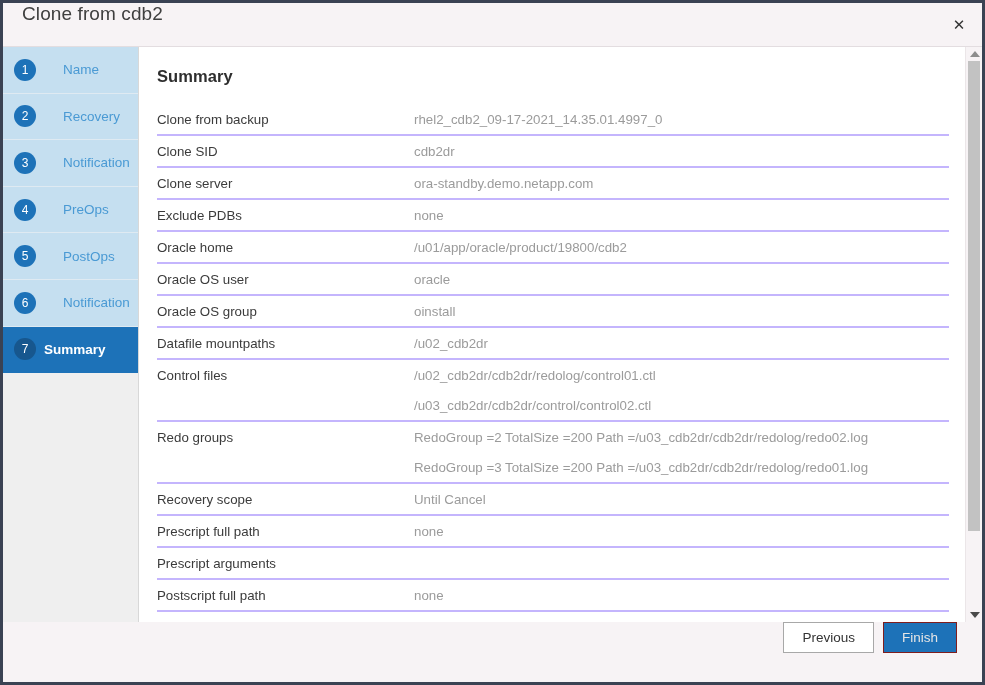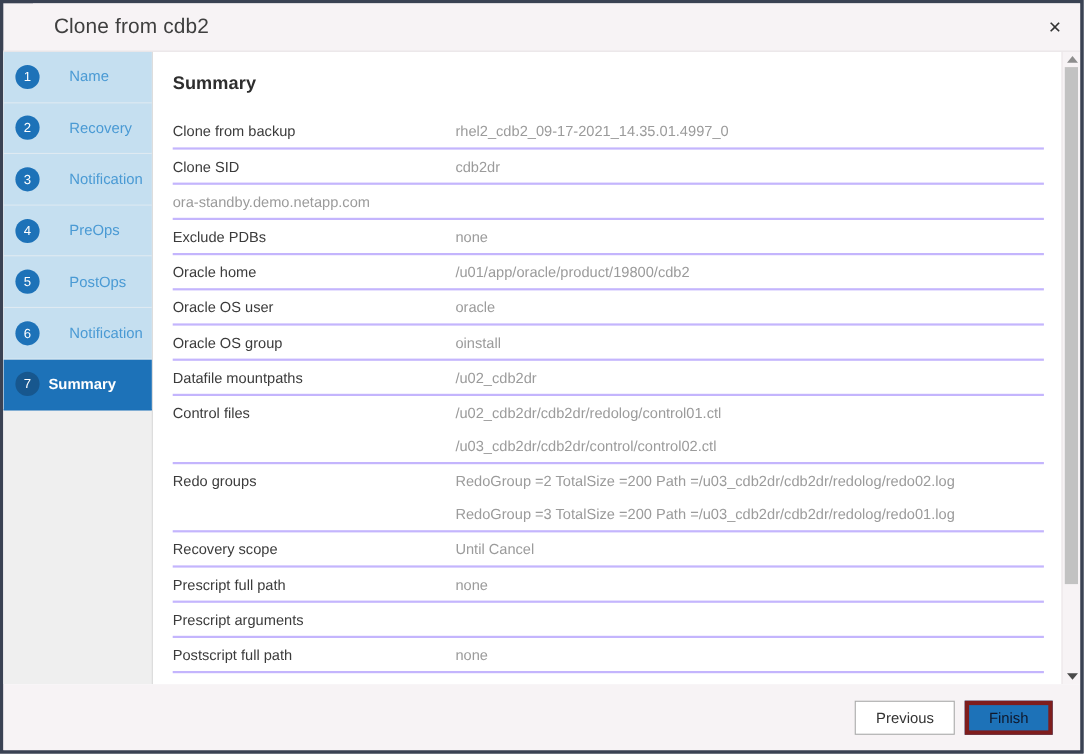"Clone from cdb2" .titlebar { align-items: center -> none; margin-left: 27px -> none }
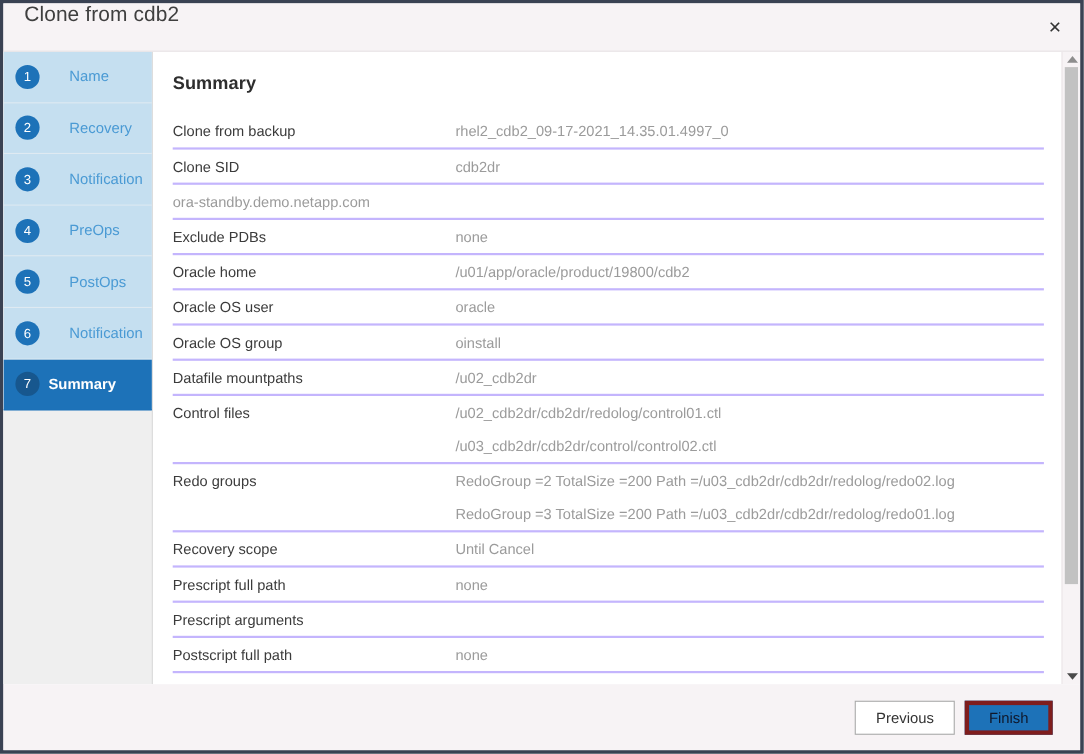"Clone server" div.row-label { html: none -> <div>Clone server</div> }
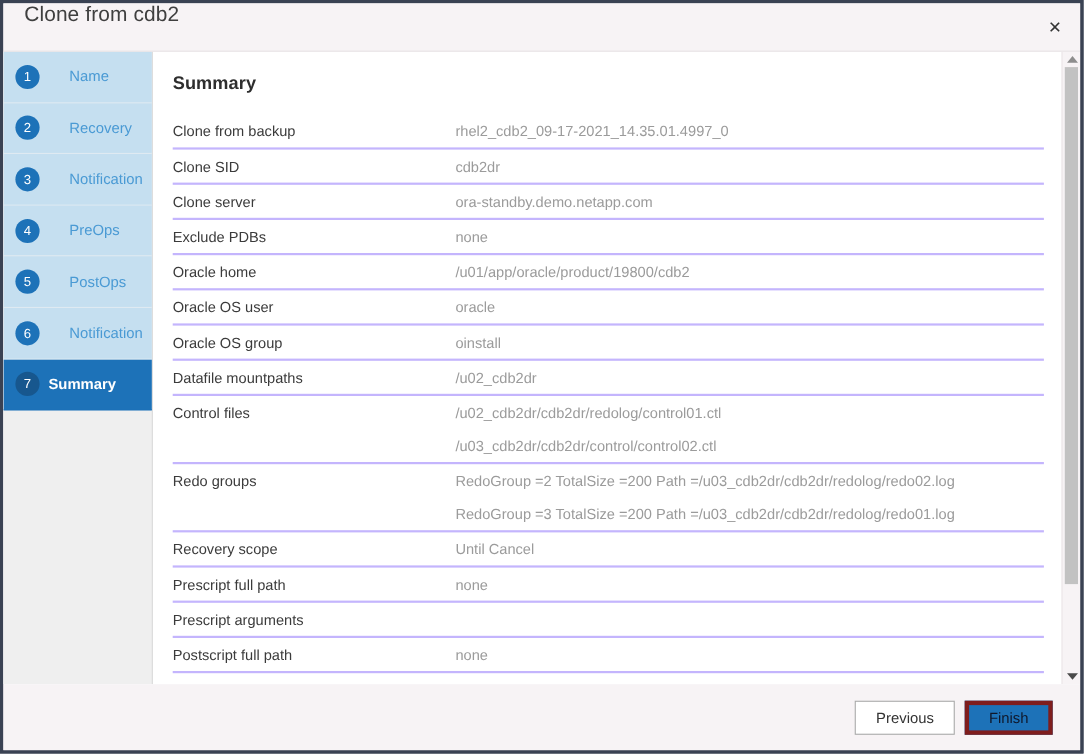"Previous" .footer { align-items: center -> none }
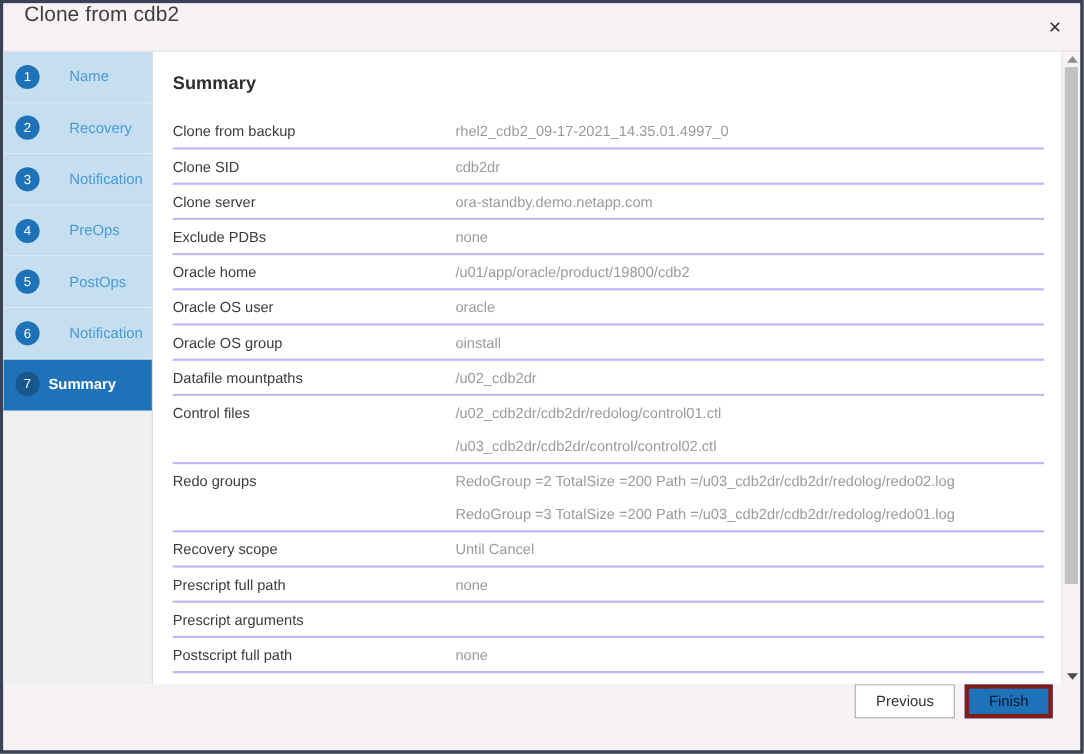"Finish" .btn-primary { border: 4px solid #7f1d1d -> 1px solid #7f1d1d; color: #0f172a -> #e5e5e5 }
